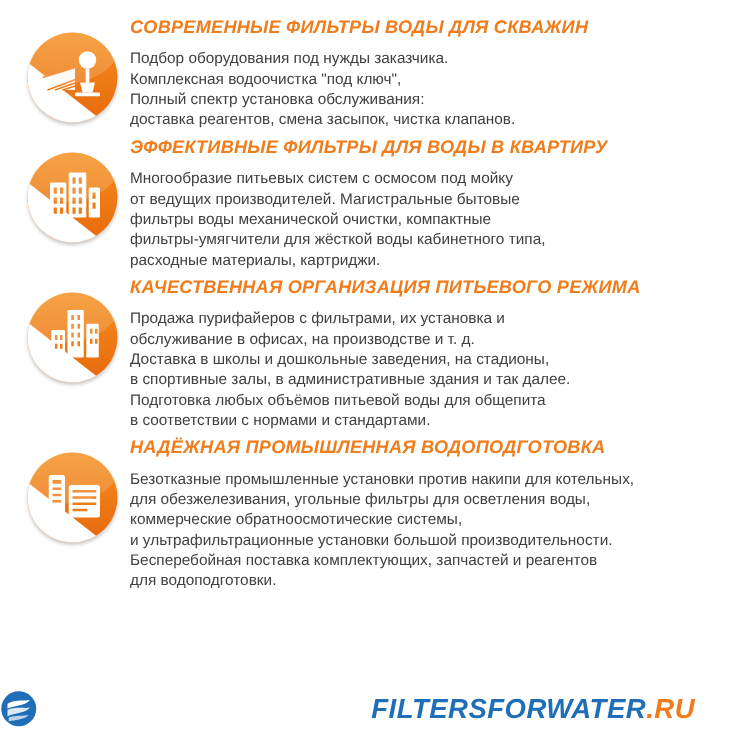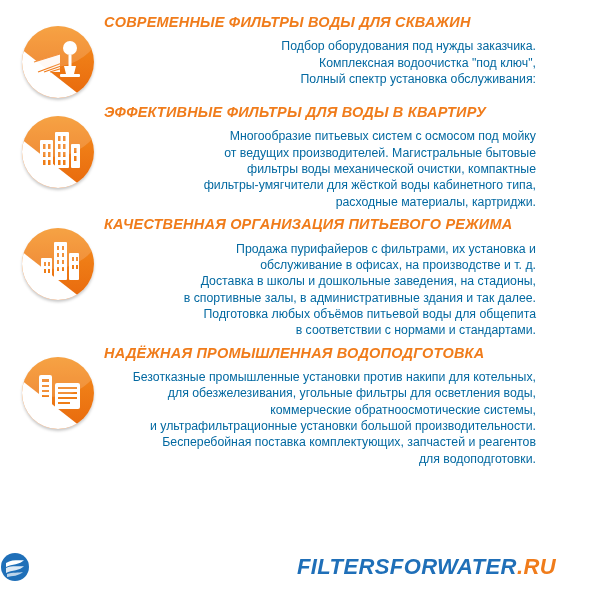"Подбор оборудования под нужды заказчика." .body-text { color: #0369a1 -> #404040; text-align: right -> none }
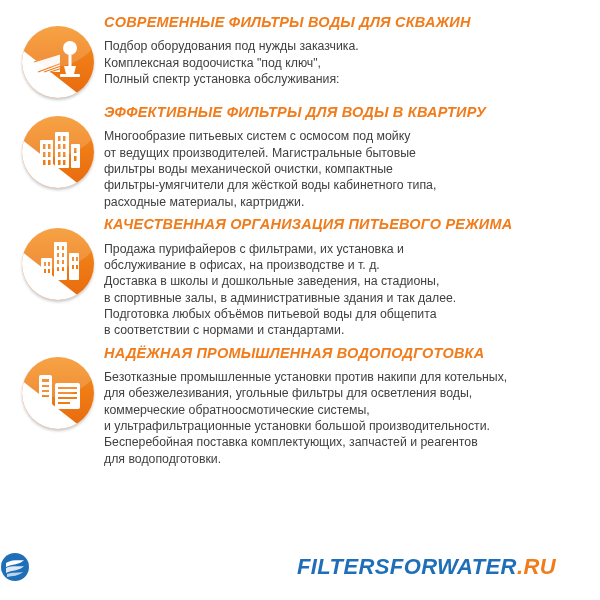"доставка реагентов, смена засыпок," span.ln { html: none -> <span>доставка реагентов, смена засыпок, чистка клапанов.</span> }
